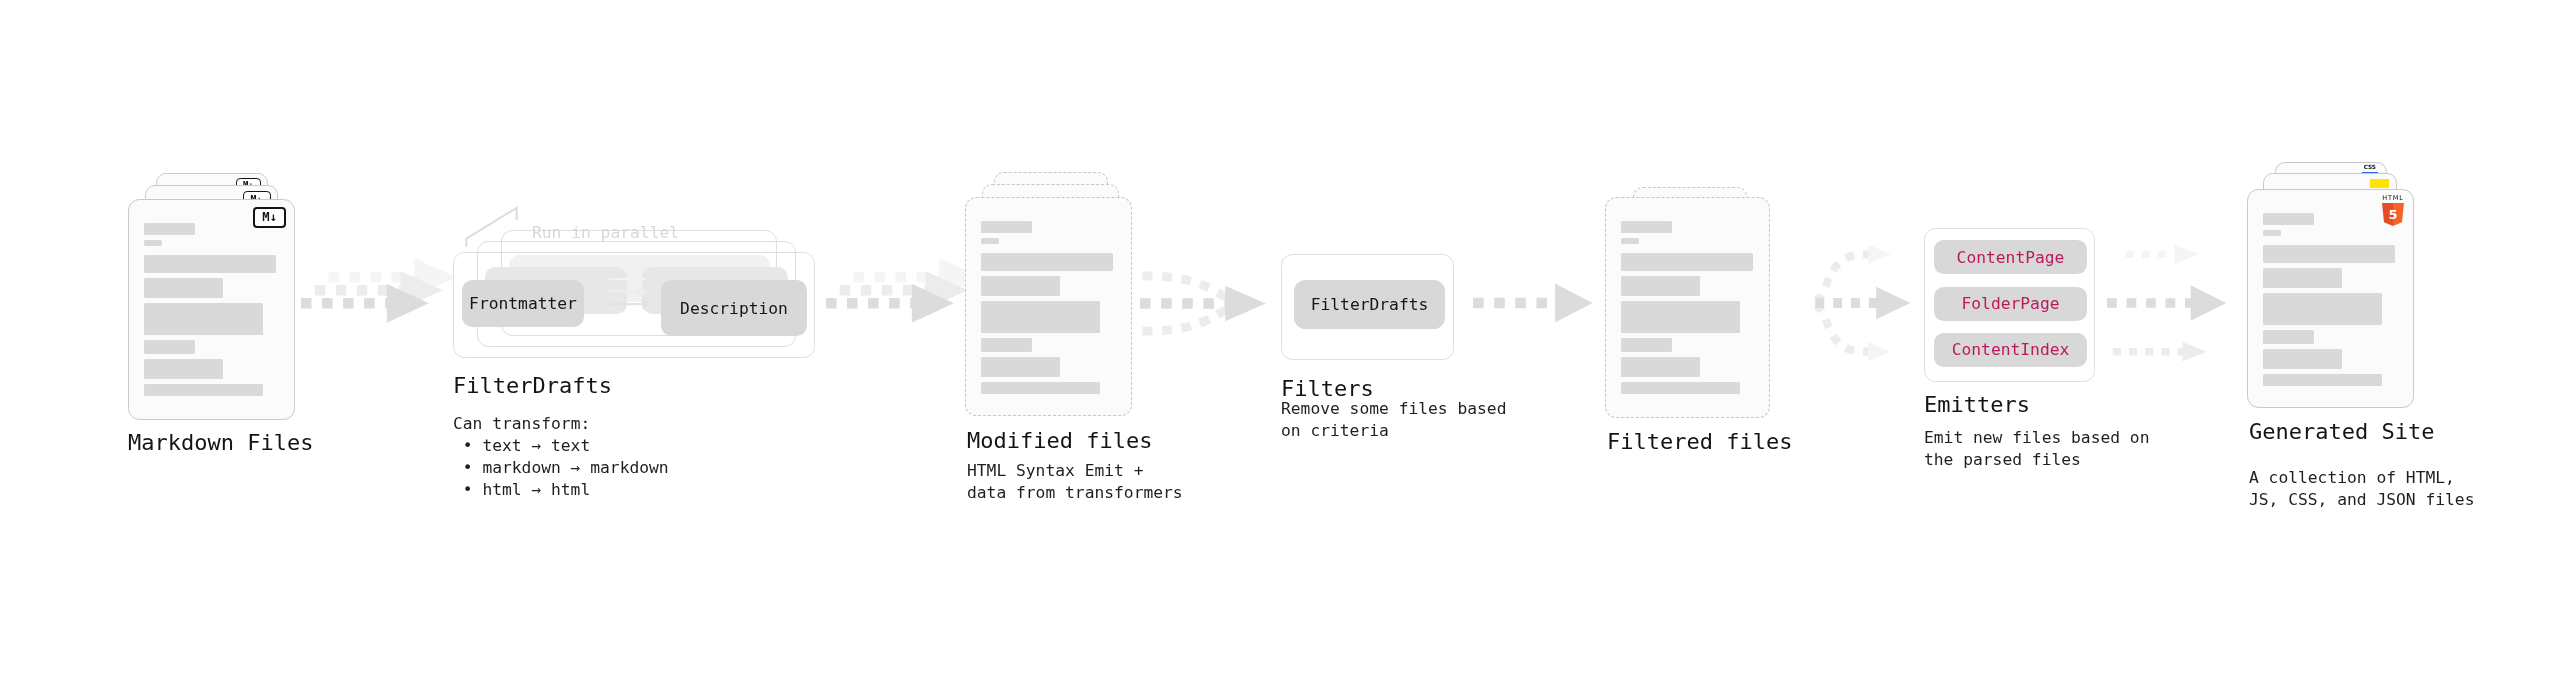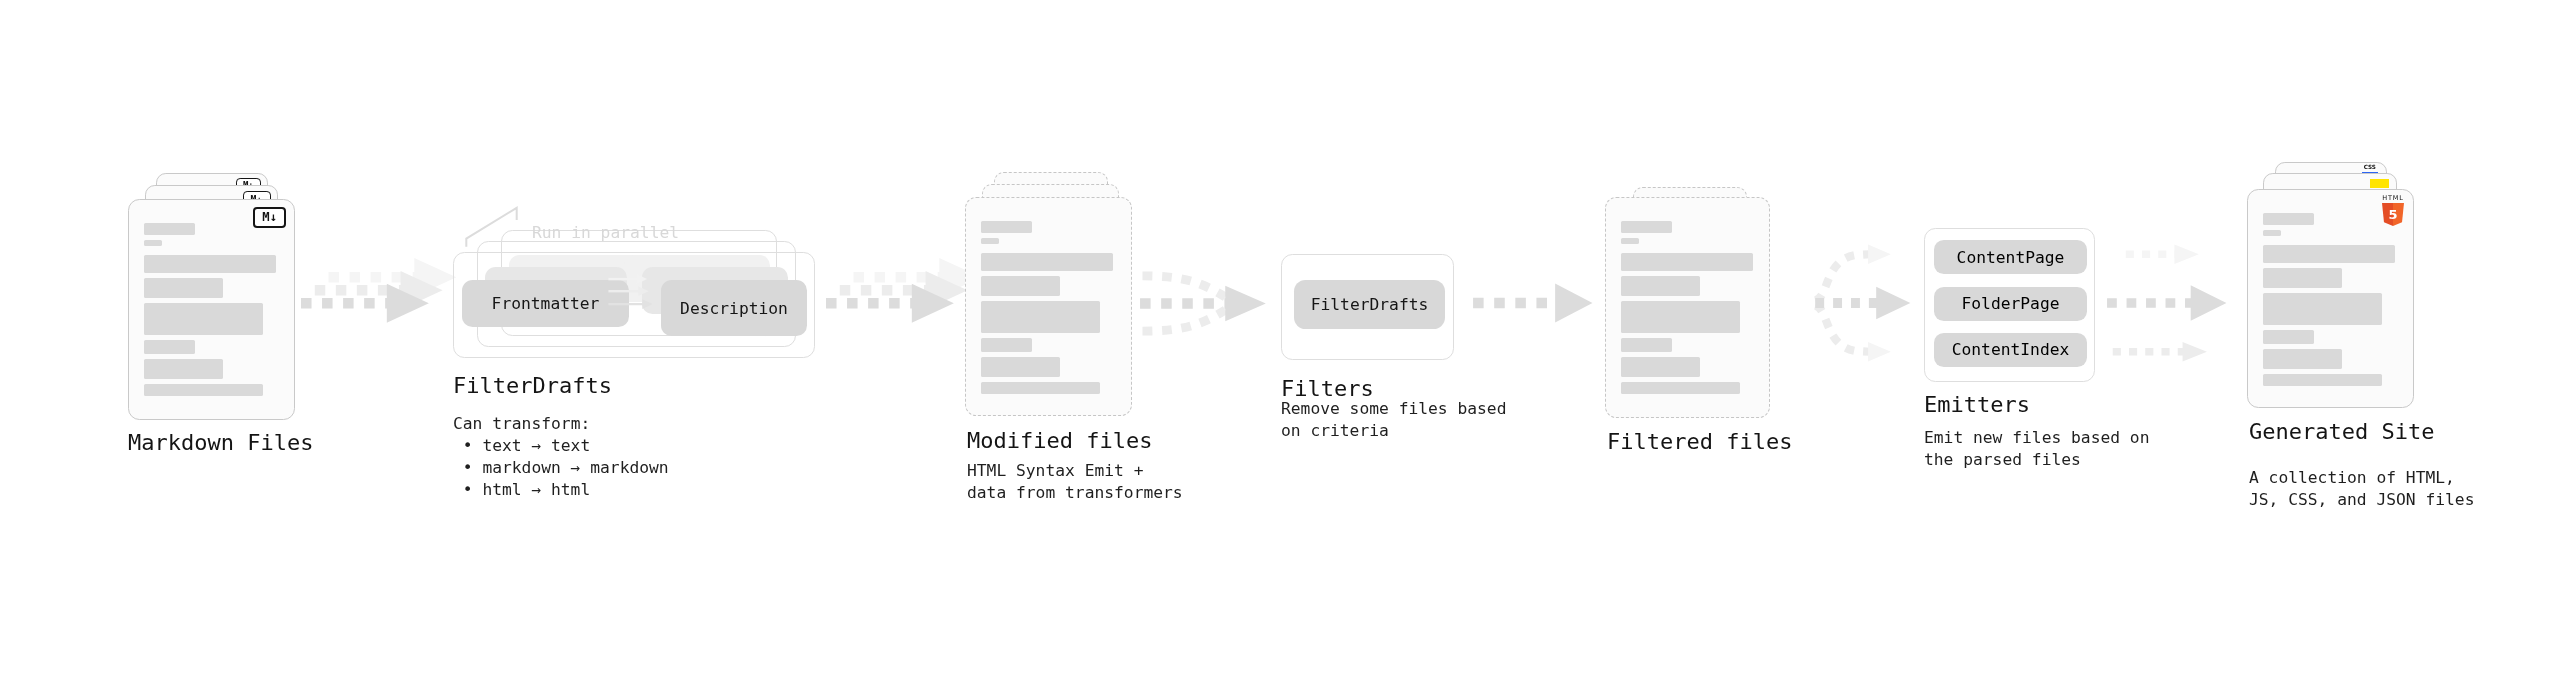"ContentPage" .emit-pill { color: #000000 -> #be185d }
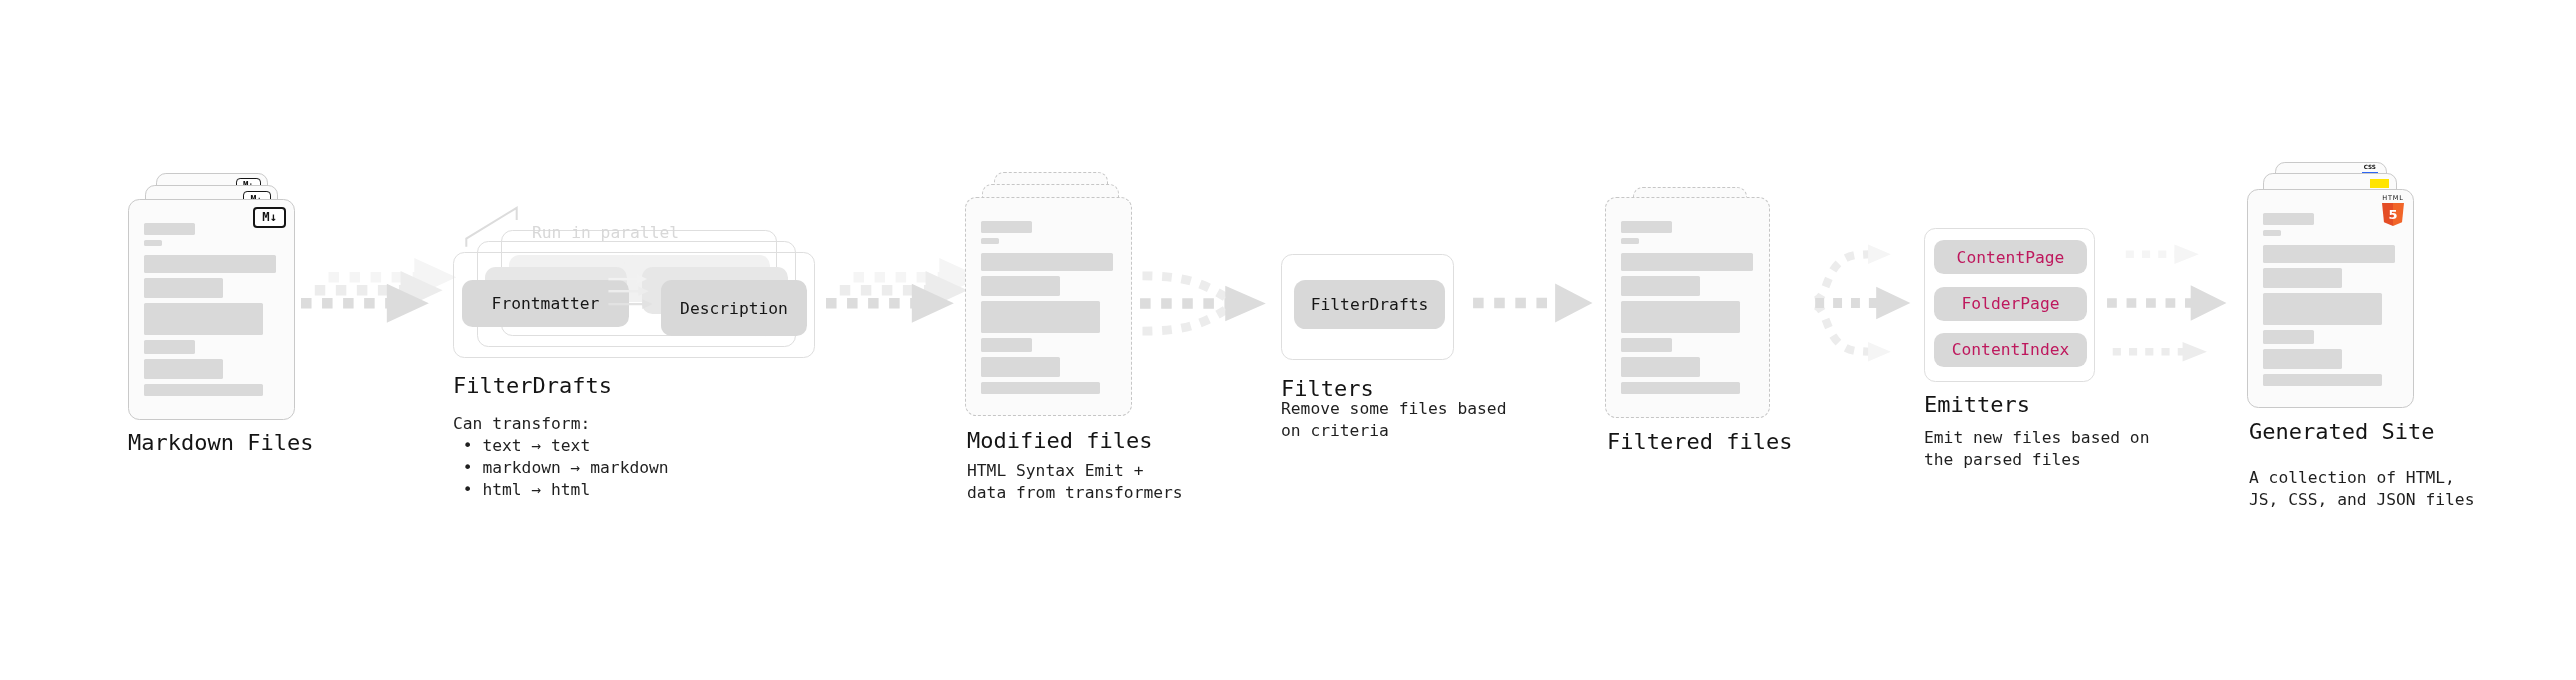"Frontmatter" div.pill { width: 167px -> 122px }
